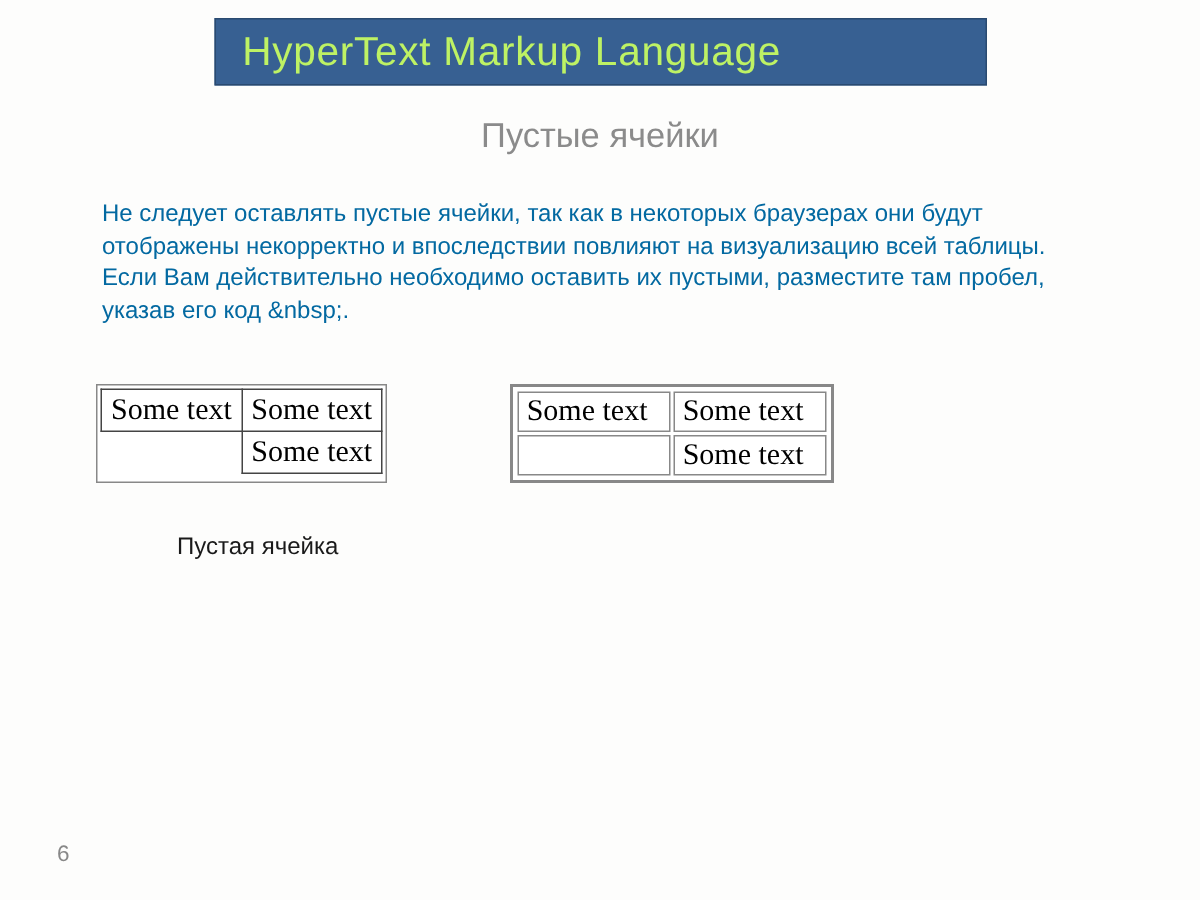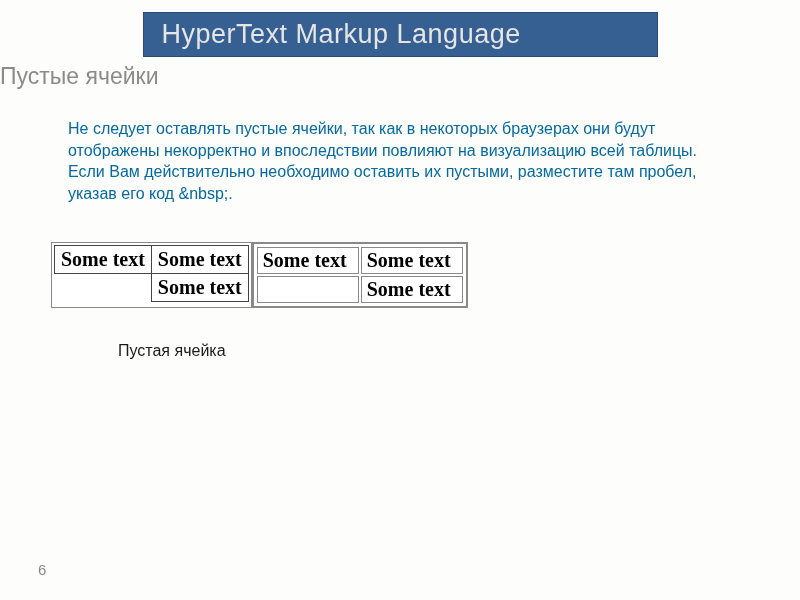"HyperText Markup Language" .header-bar { color: #e5e5e5 -> #bef264 }
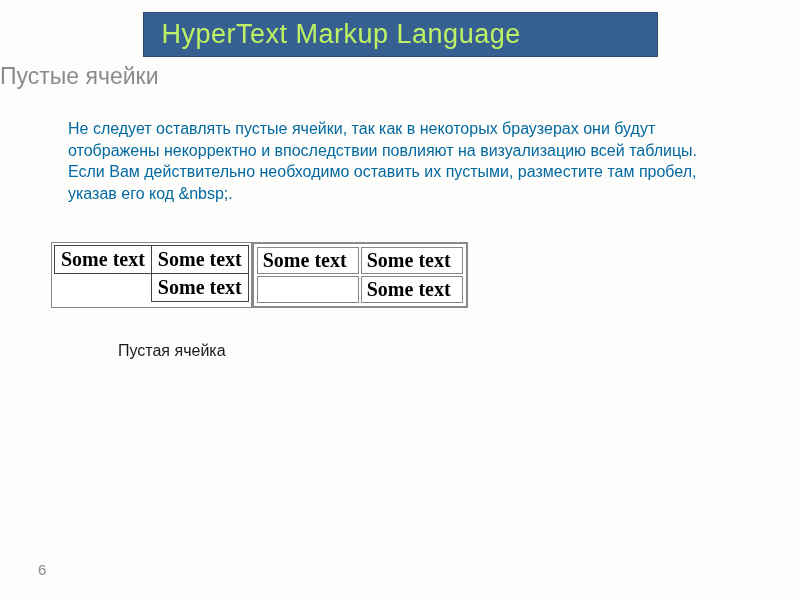"Пустые ячейки" .subtitle { margin-top: 6px -> 20px; text-align: none -> center }
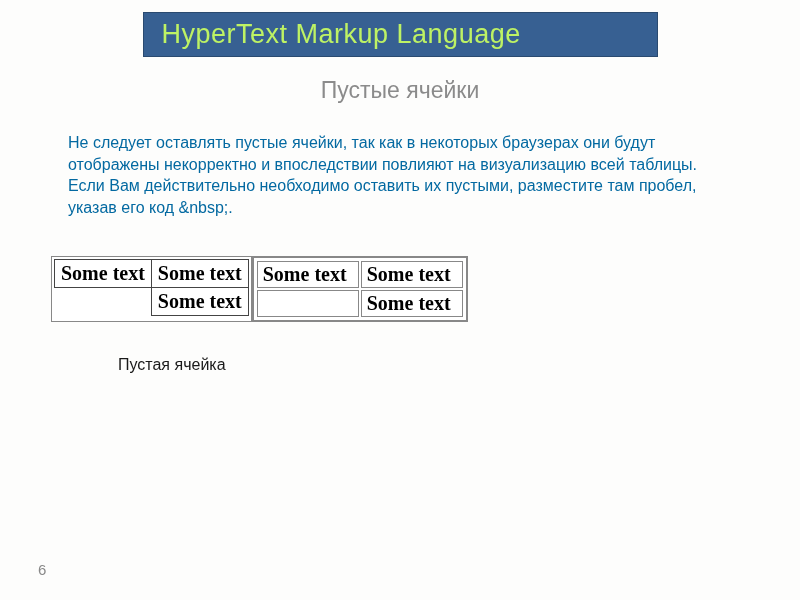"Some text" .tables-row { font-weight: bold -> none; gap: none -> 82px; margin-left: 51px -> 64px }
